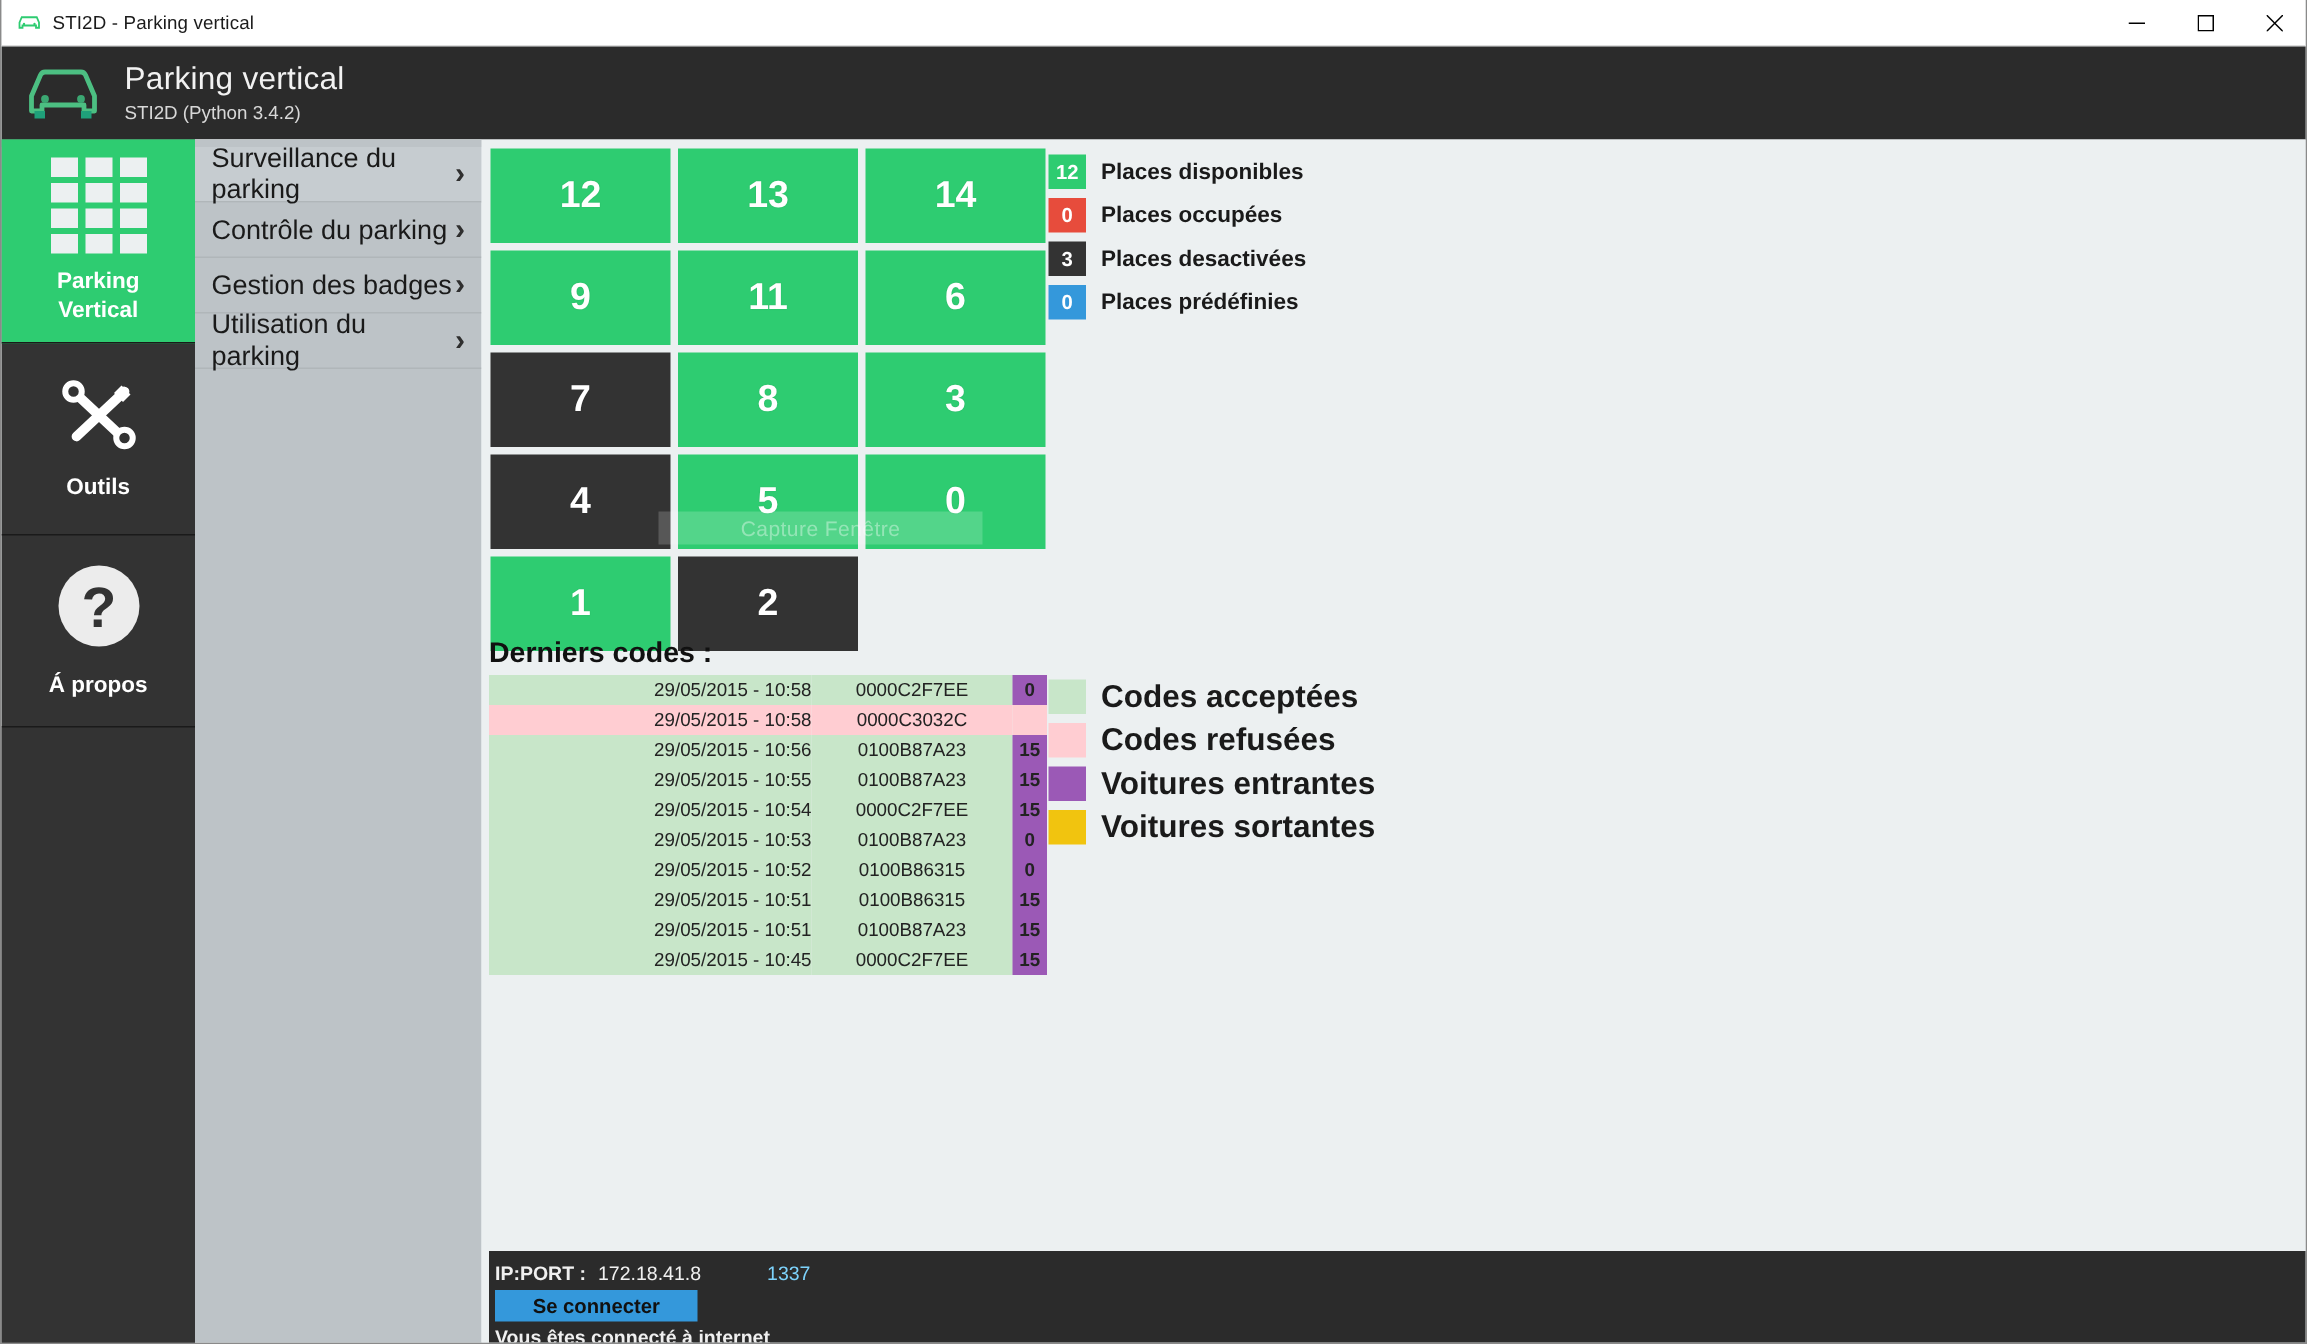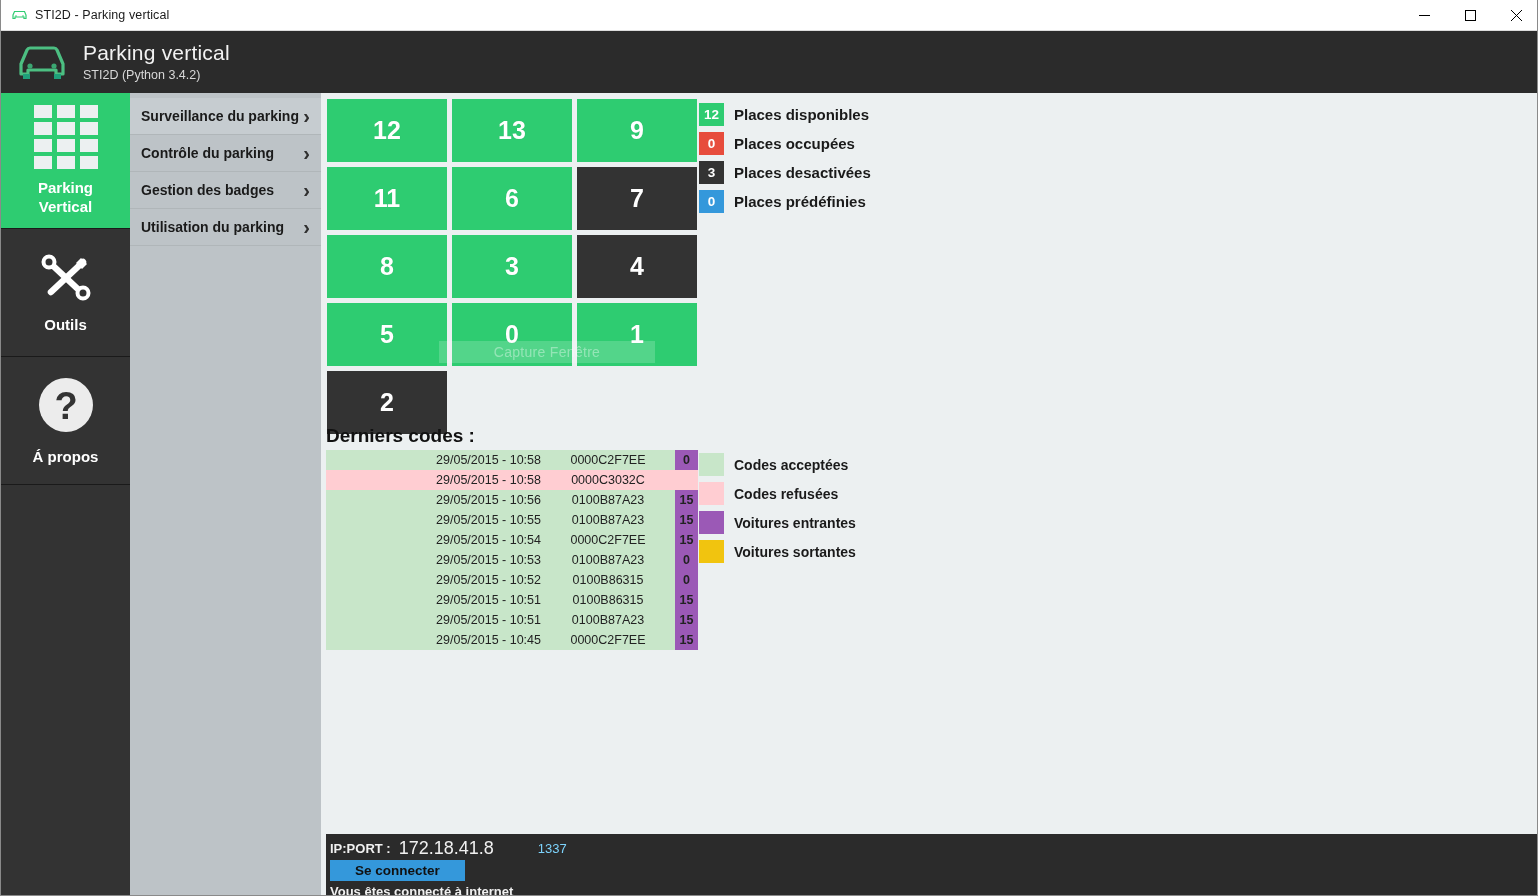"Surveillance du parking" .submenu-item .txt { font-size: 14px -> 18px; font-weight: bold -> normal }
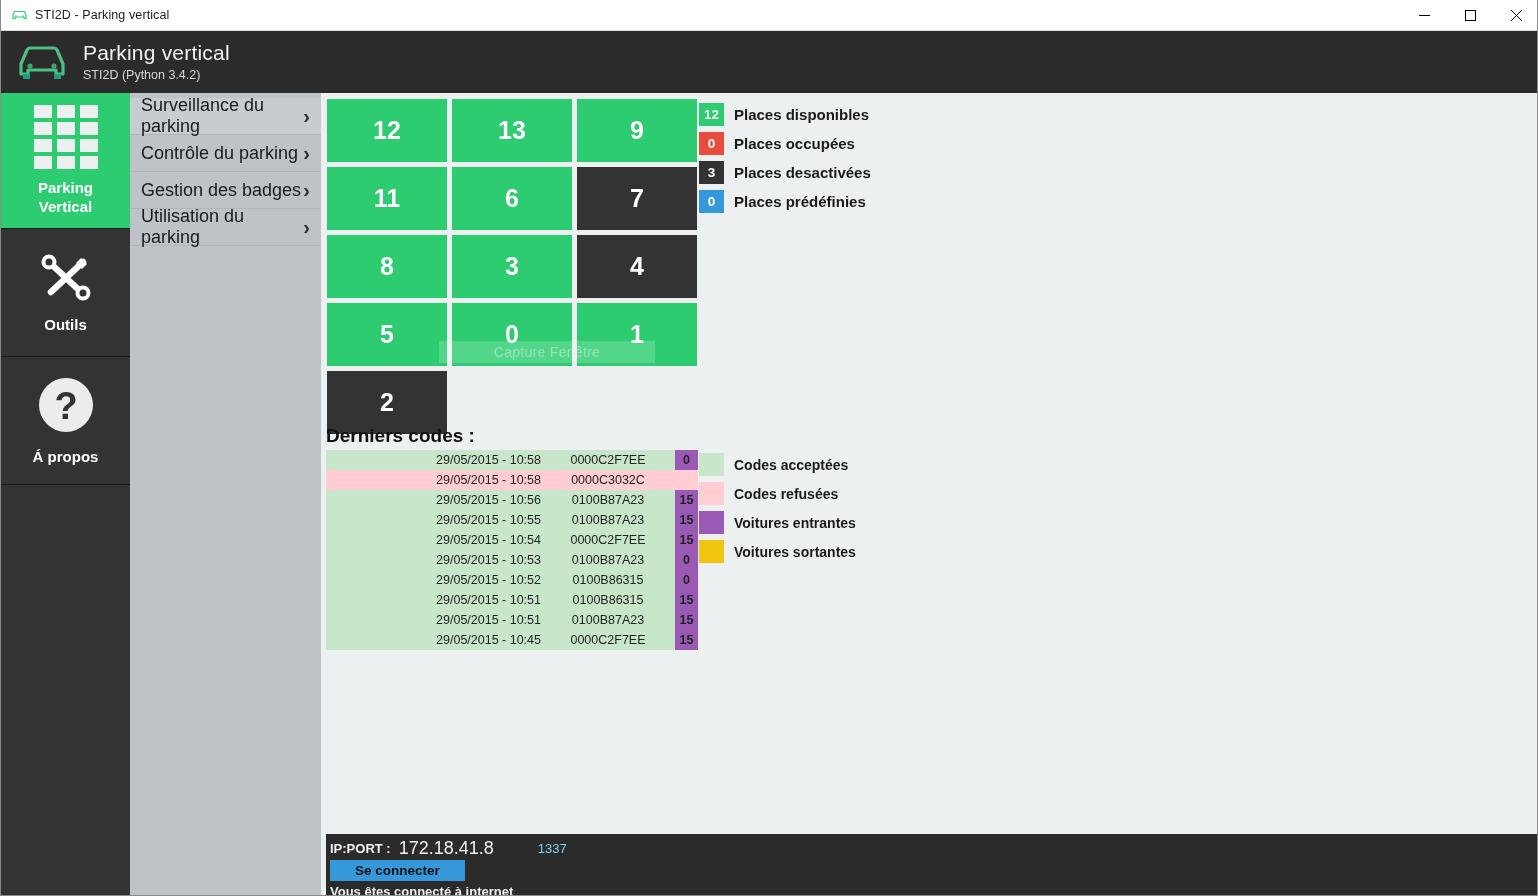"14" div.pcell { html: none -> <div>14</div> }
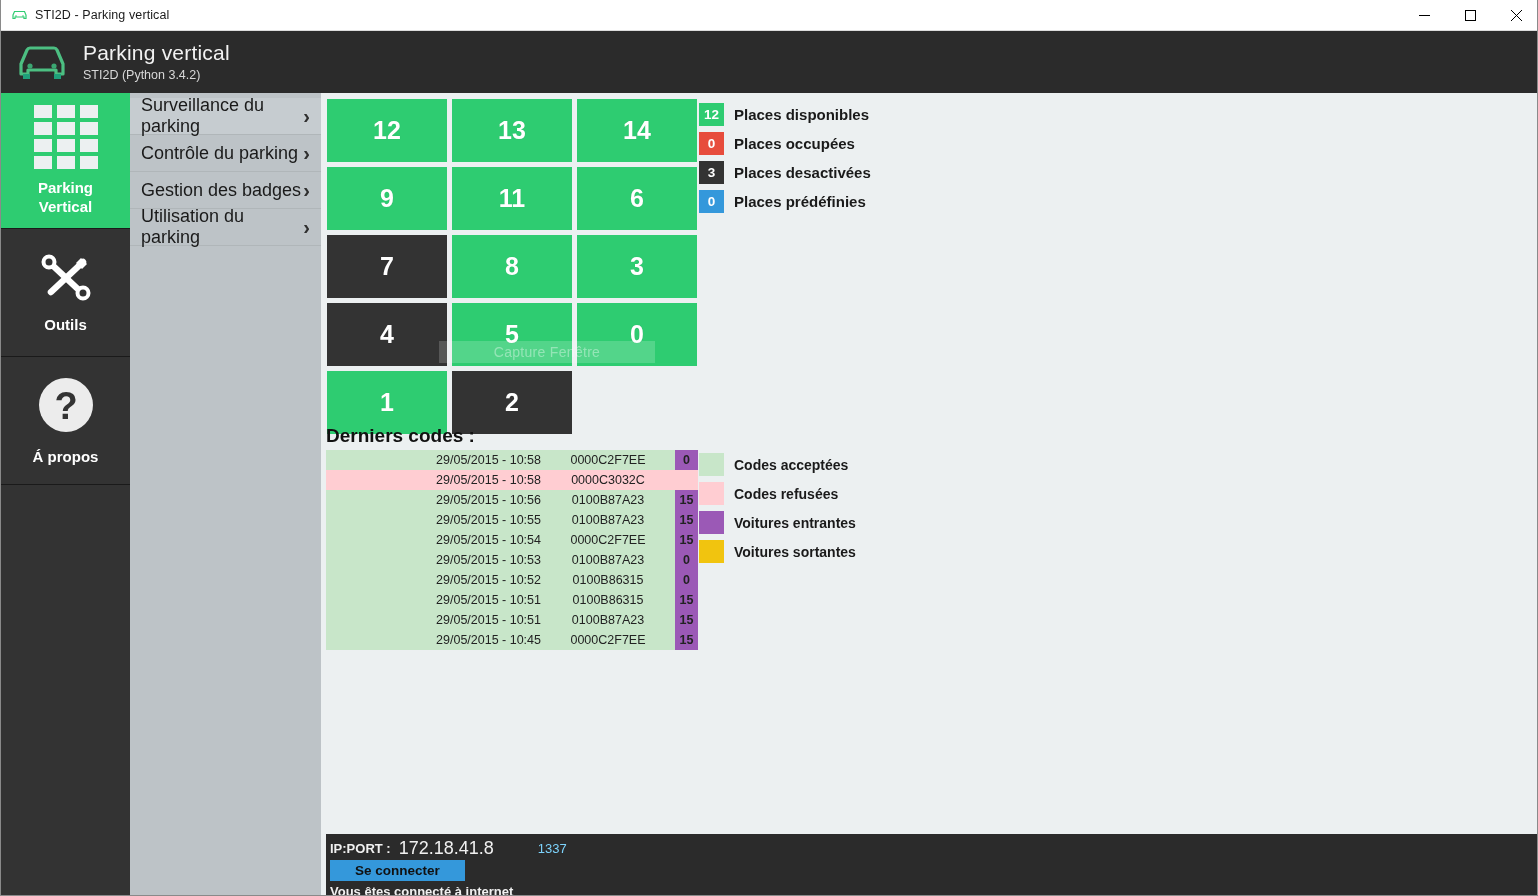"Codes acceptées" .cllabel { font-size: 14px -> 21px }
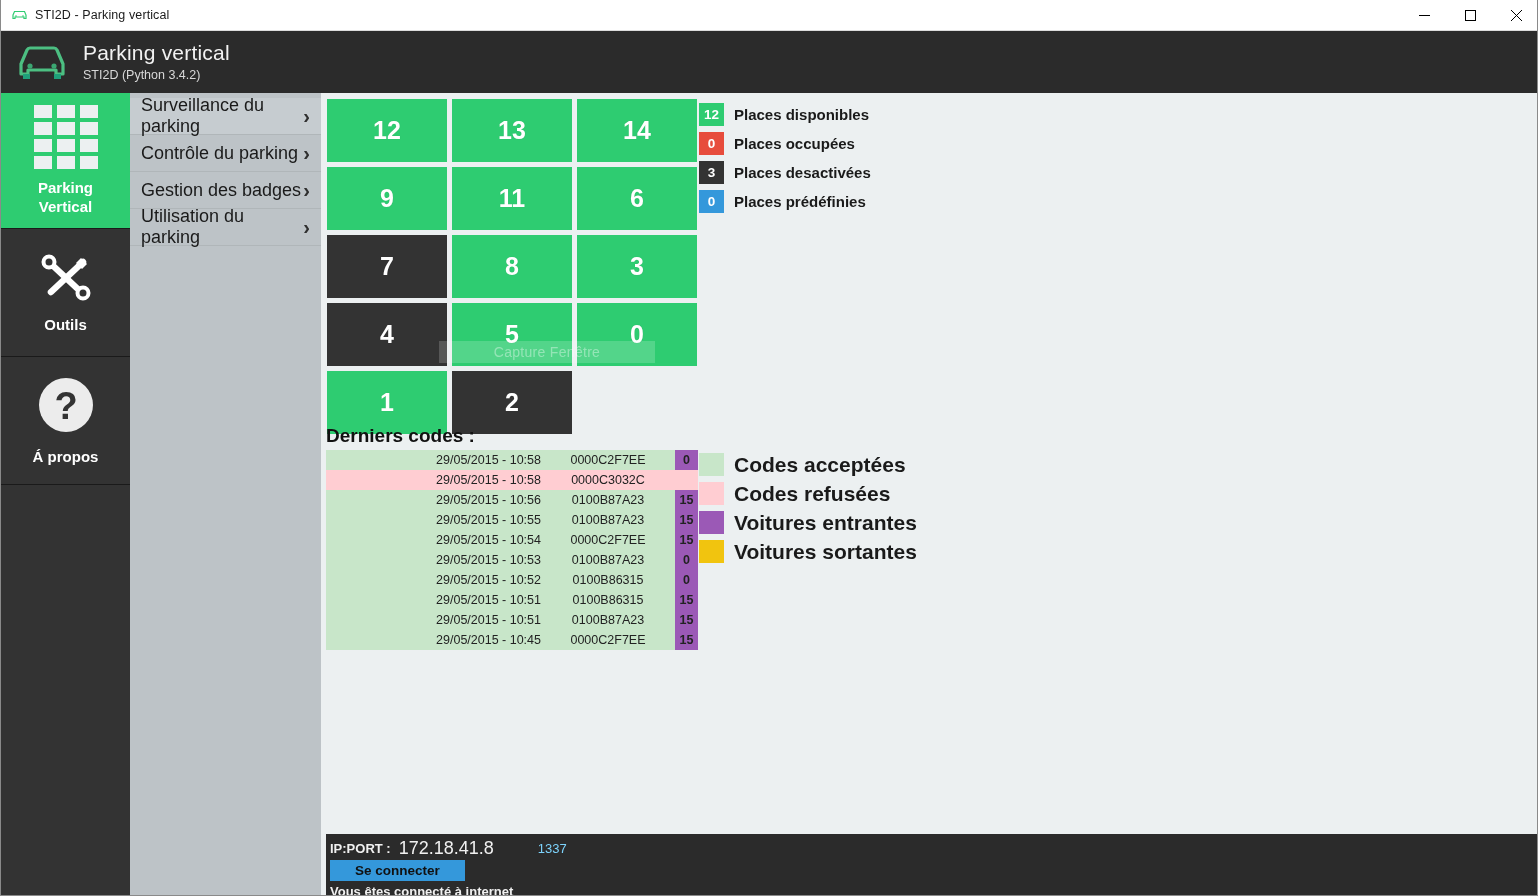"172.18.41.8" .conn-ip { font-size: 18px -> 13px }
